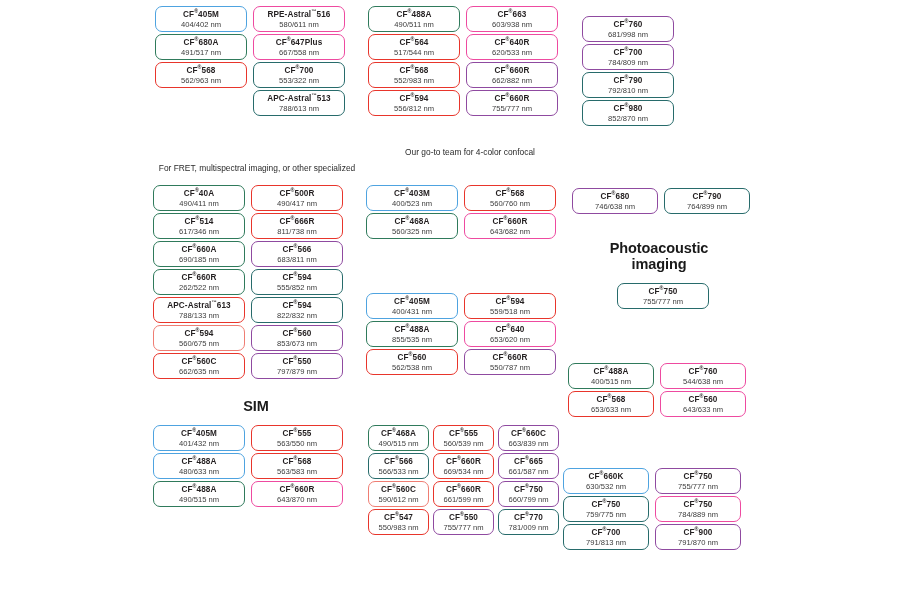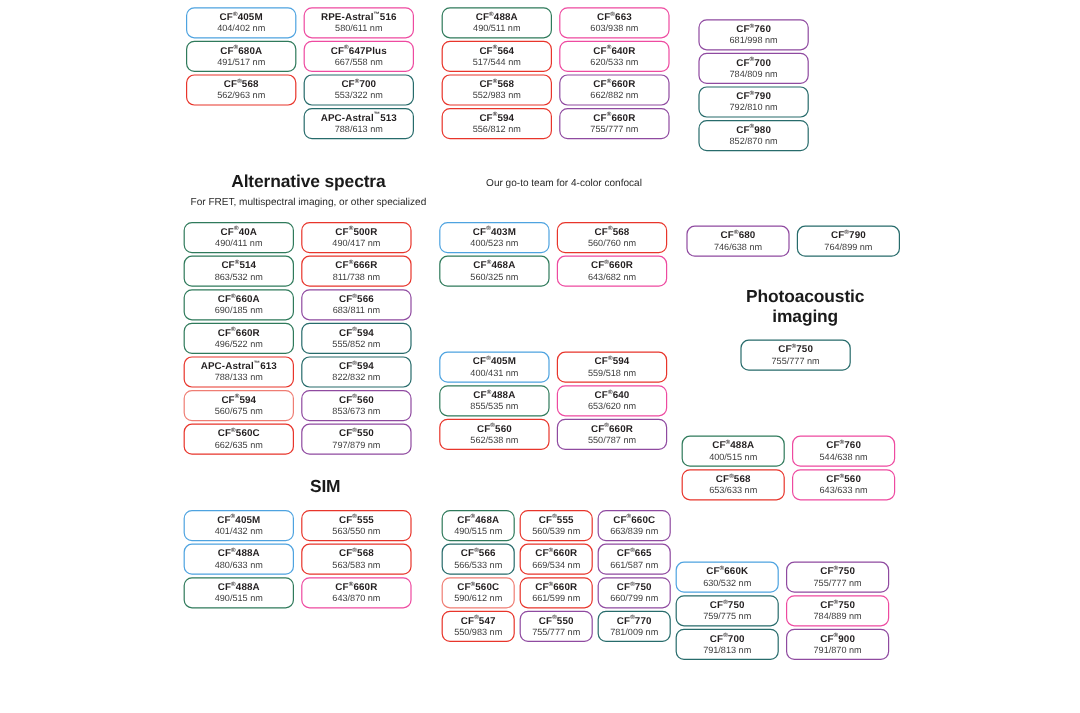"Alternative spectra" div.sect-title { html: <div>Alternative spectra</div> -> none }
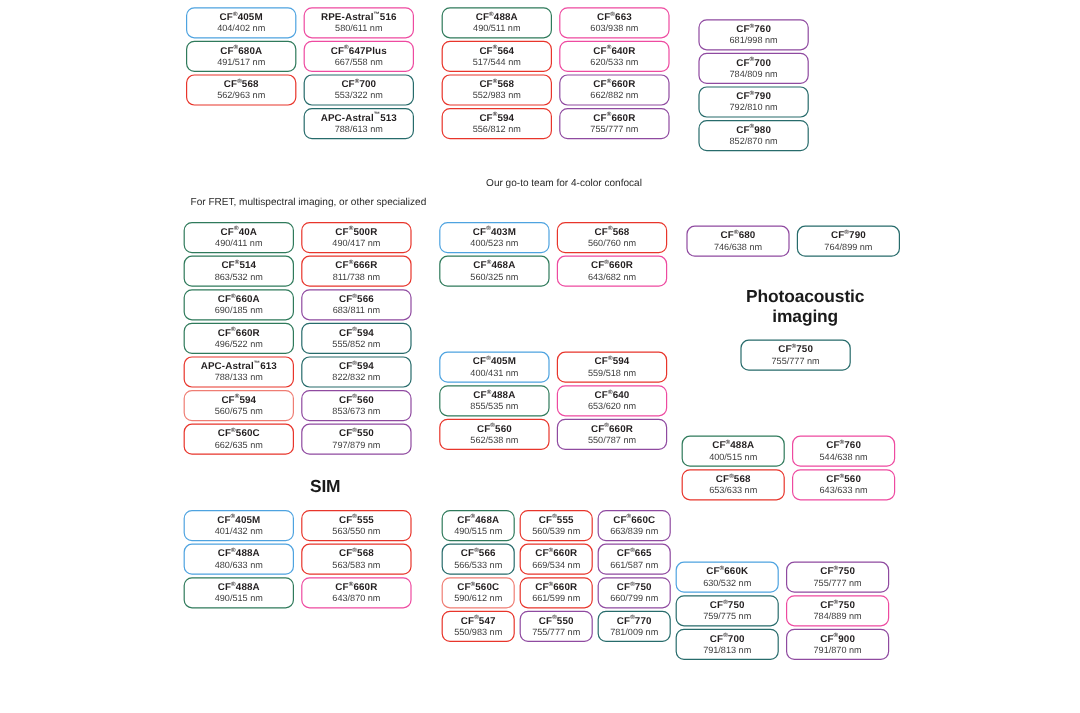"863/532 nm" div.spec { text: 863/532 -> 617/346 }
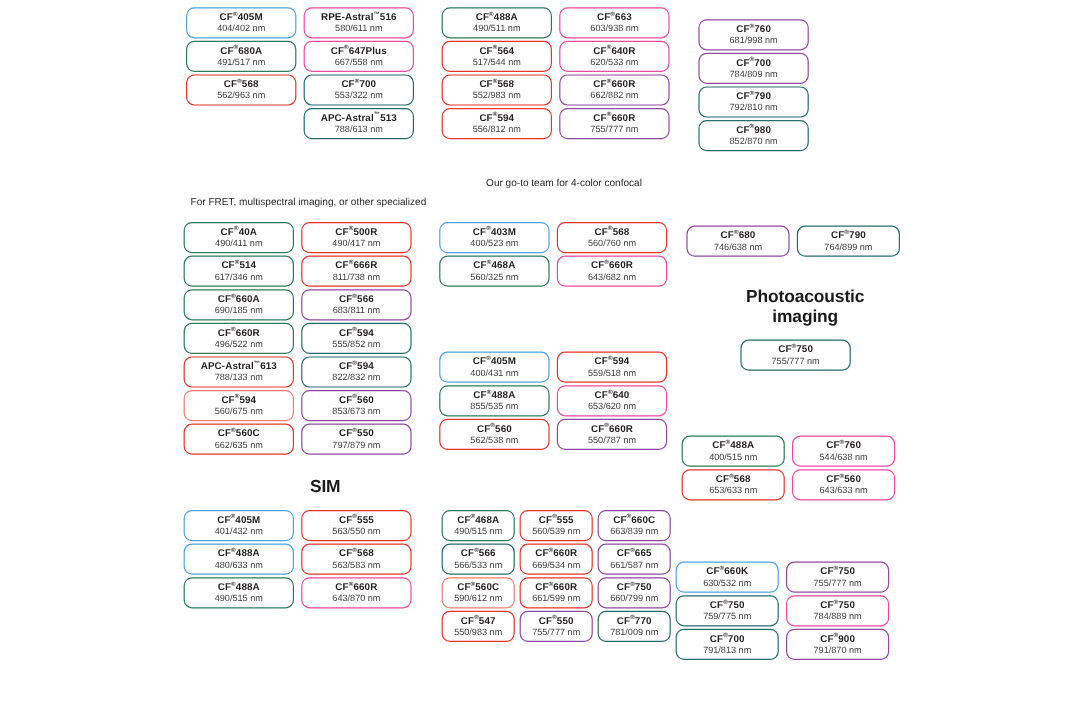"Photoacoustic imaging" div.sect-title { left: 596px -> 584px }
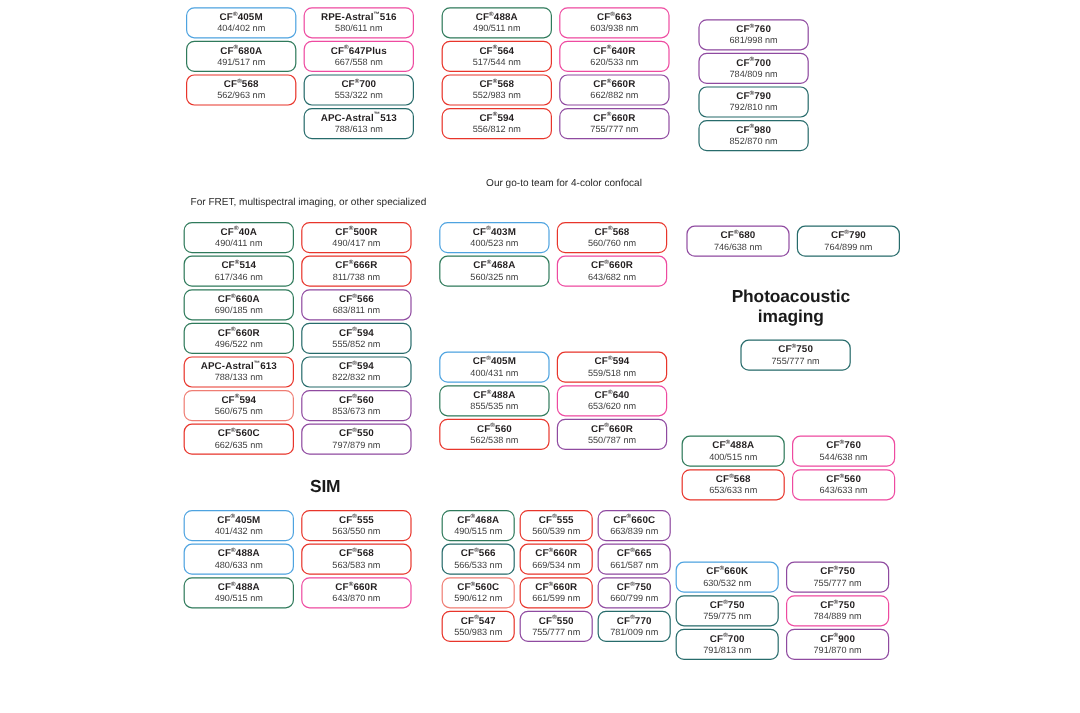"496/522 nm" div.spec { text: 496/522 -> 262/522 }
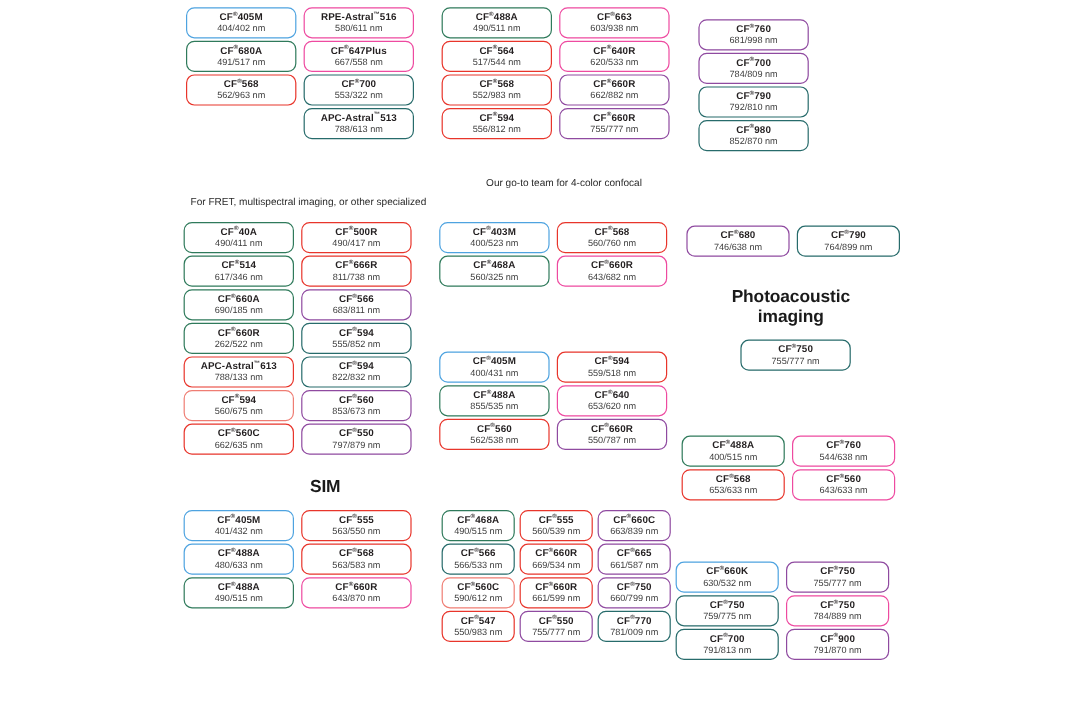"SIM" div.sect-title { left: 167px -> 152px }
